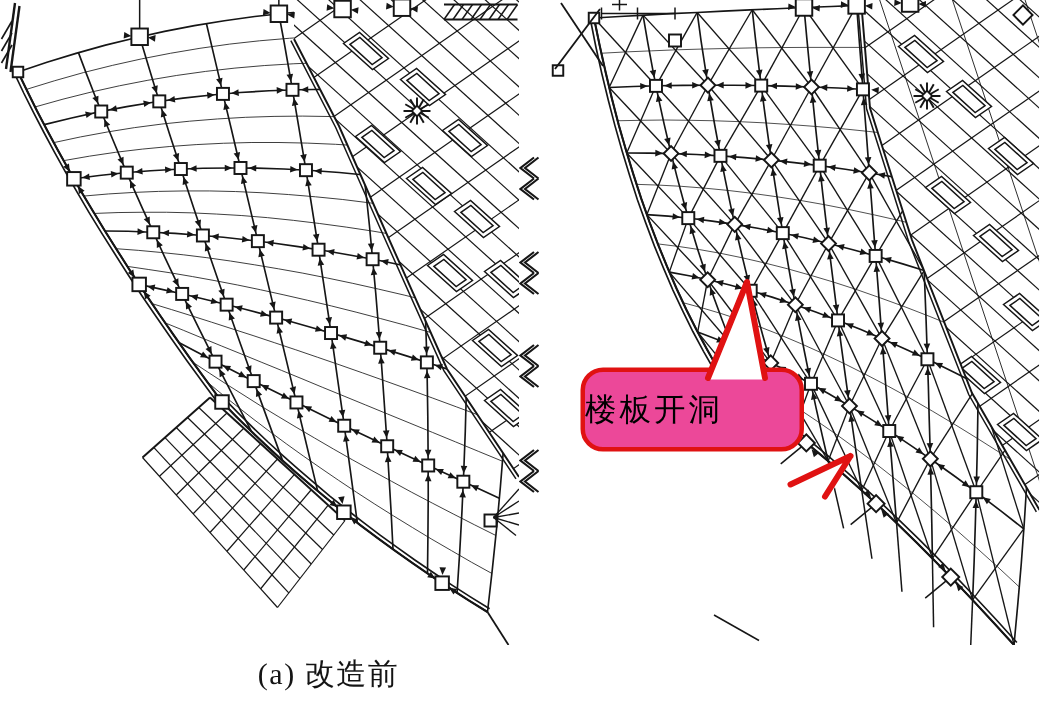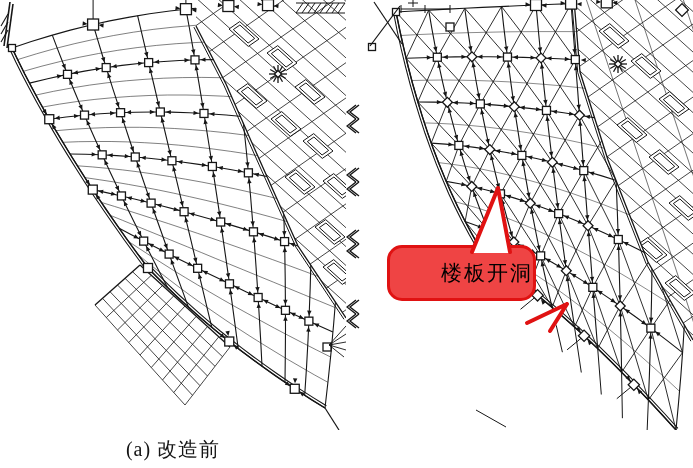"楼板开洞" .callout { background: #ef4444 -> #ec4899; justify-content: flex-end -> flex-start }
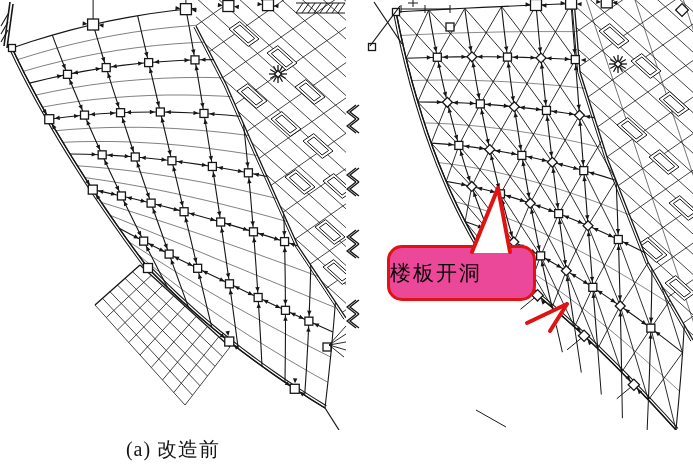"(a) 改造前" .caption { padding-left: none -> 46px }
